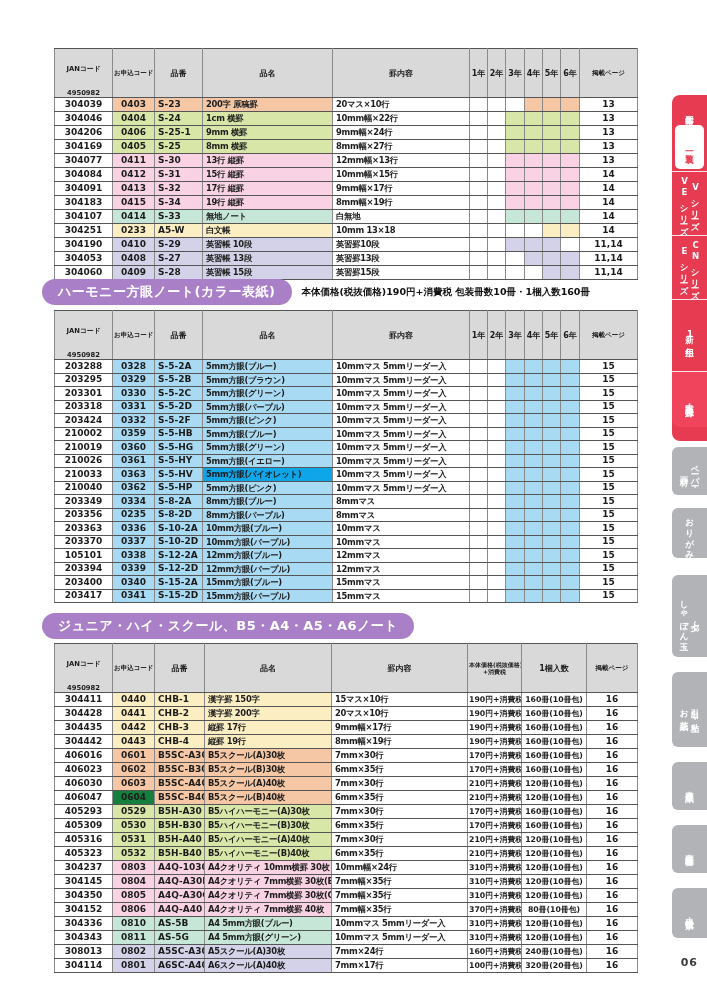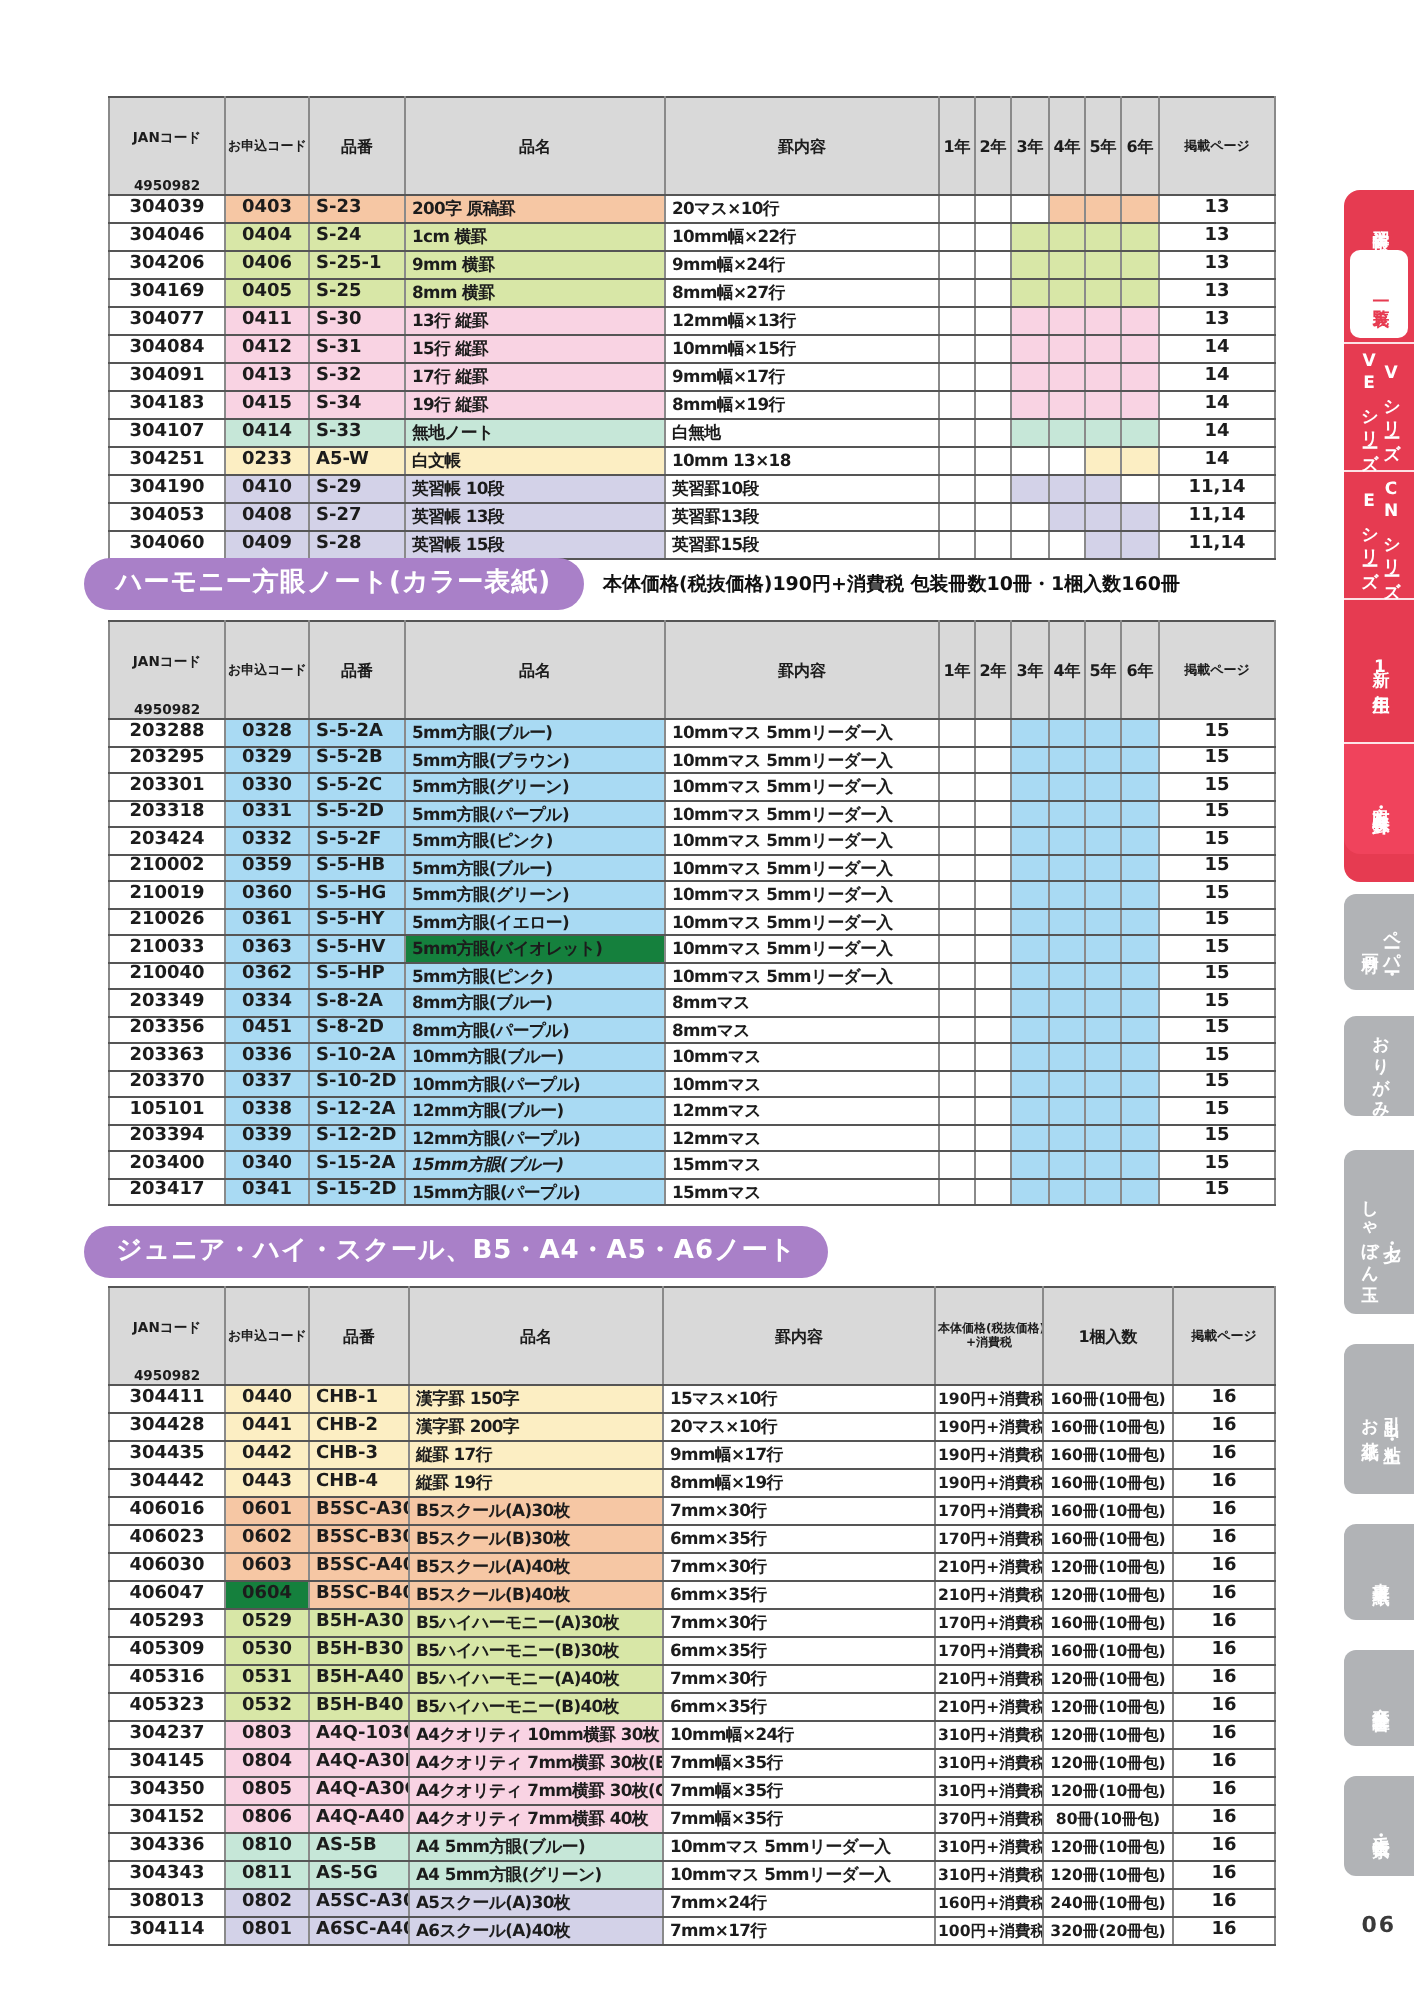"5mm方眼(バイオレット)" td.lft { background: #15803d -> #0ea5e9 }
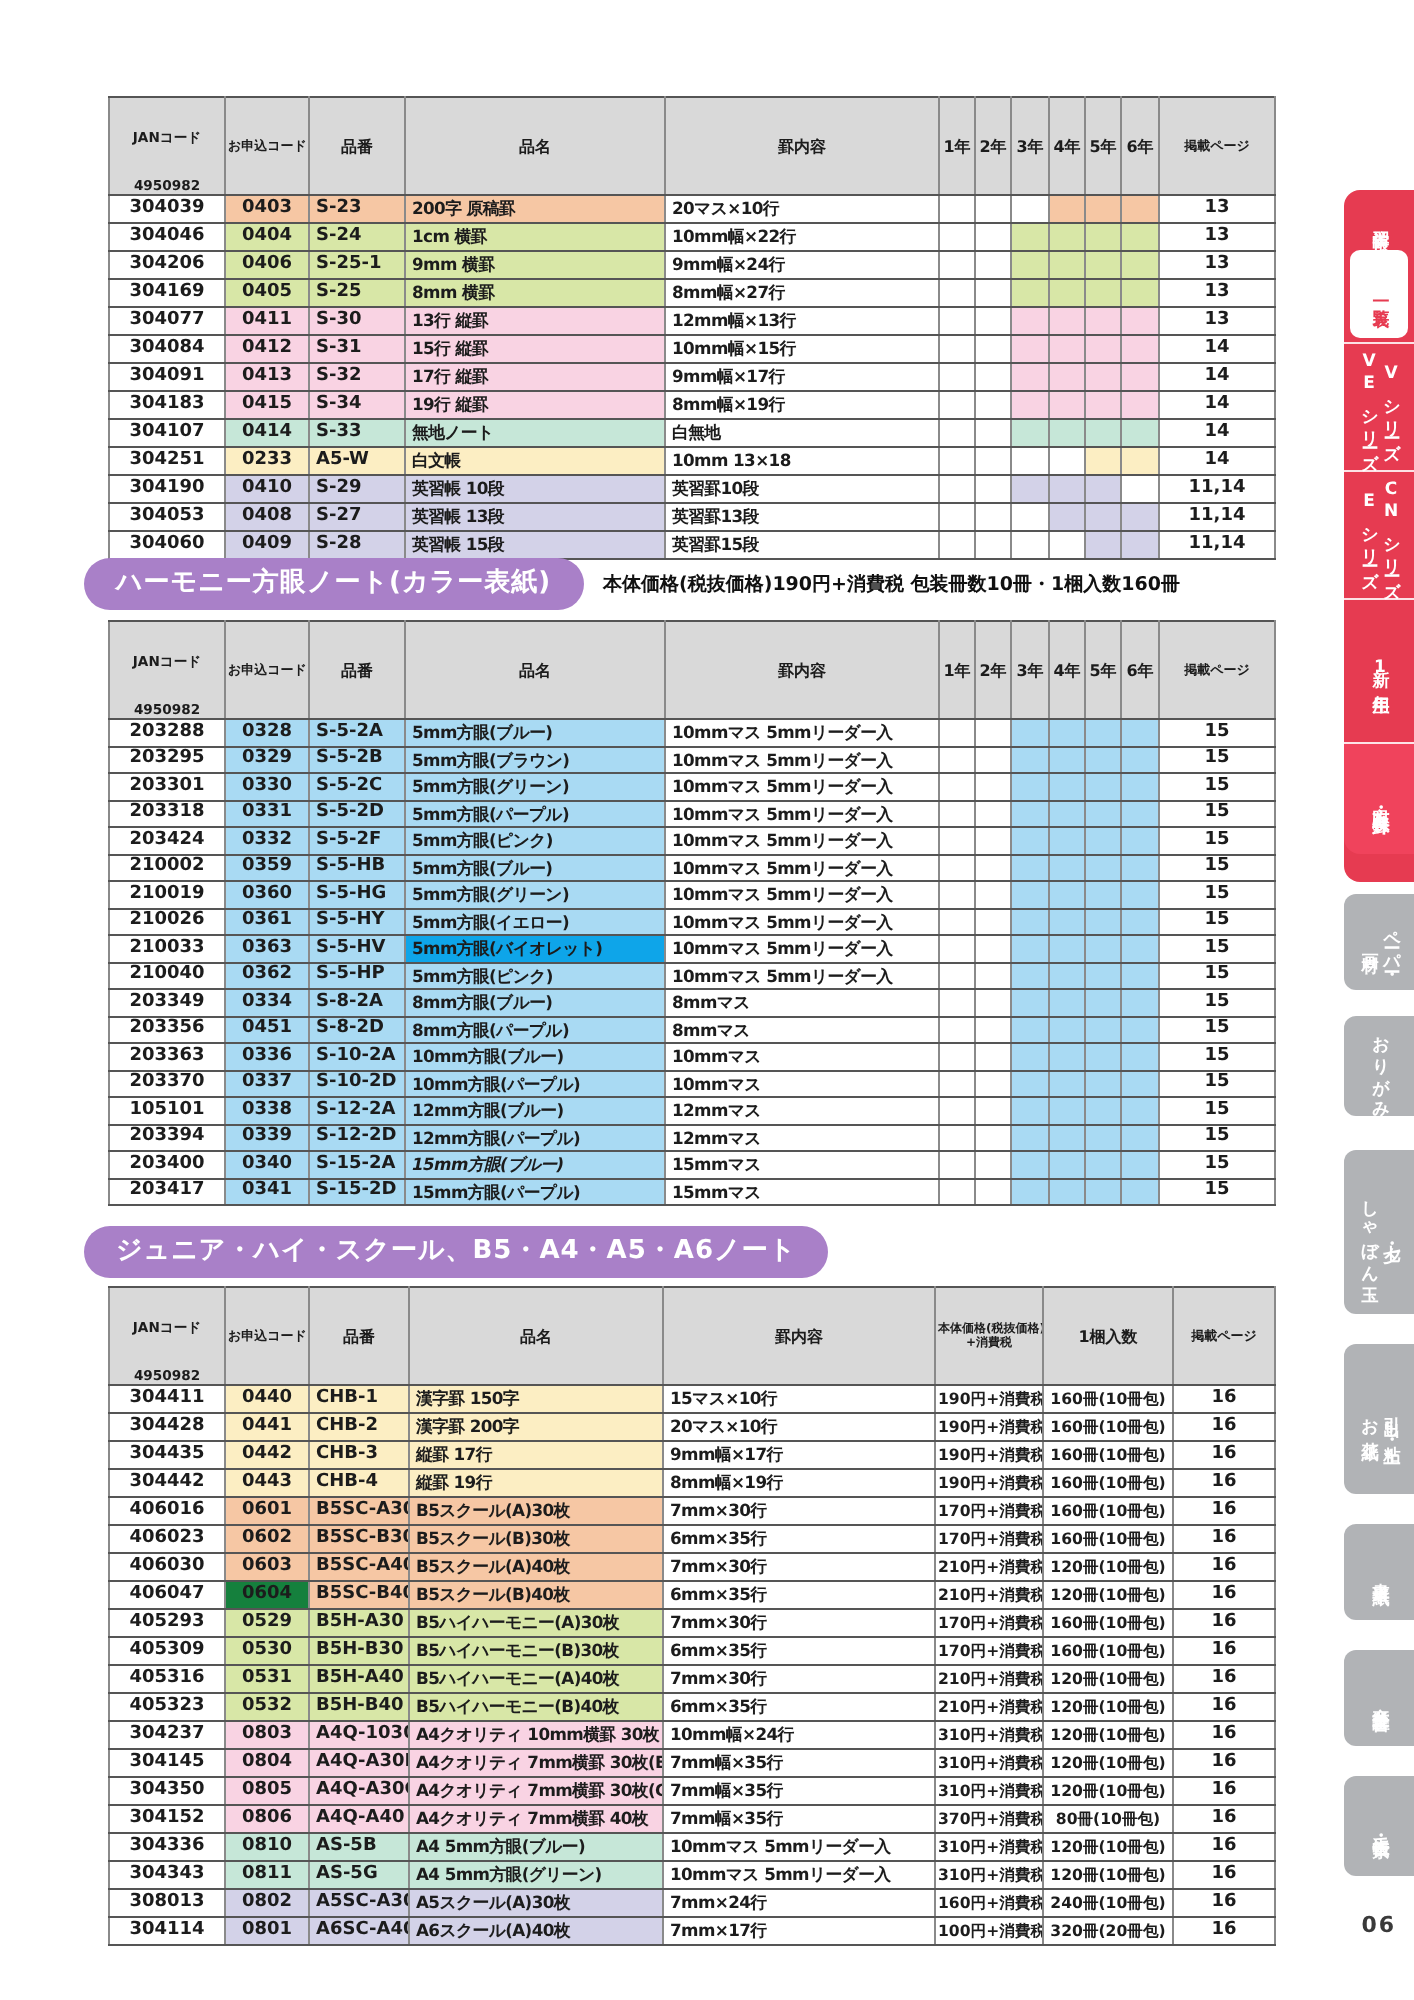"0451" td.ctr { text: 0451 -> 0235 }
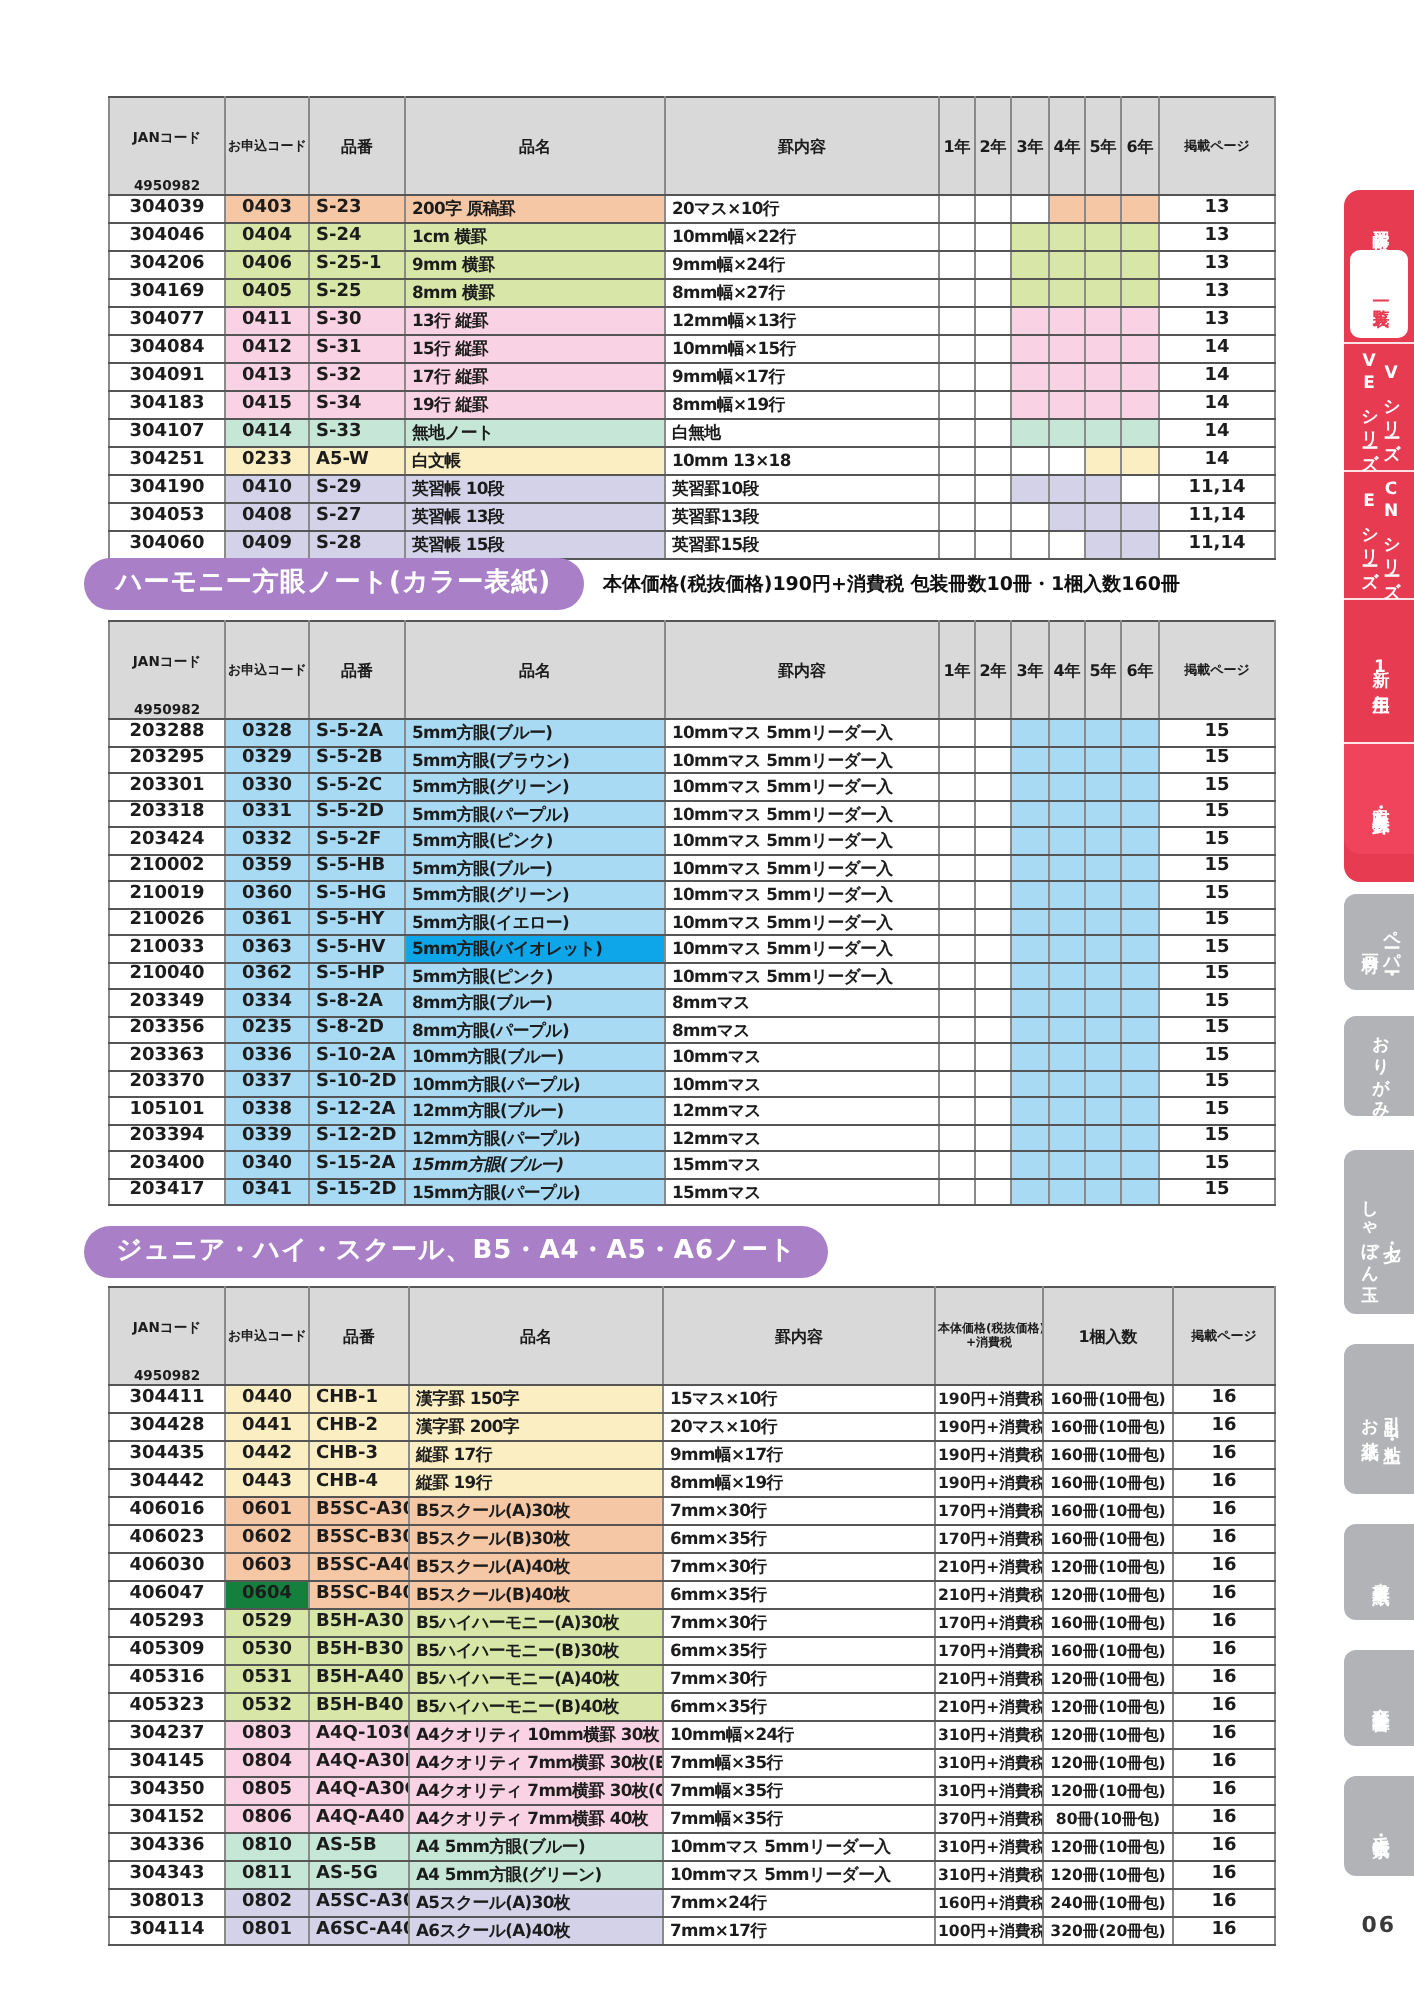"15mm方眼(ブルー)" td.lft { font-style: italic -> none }
